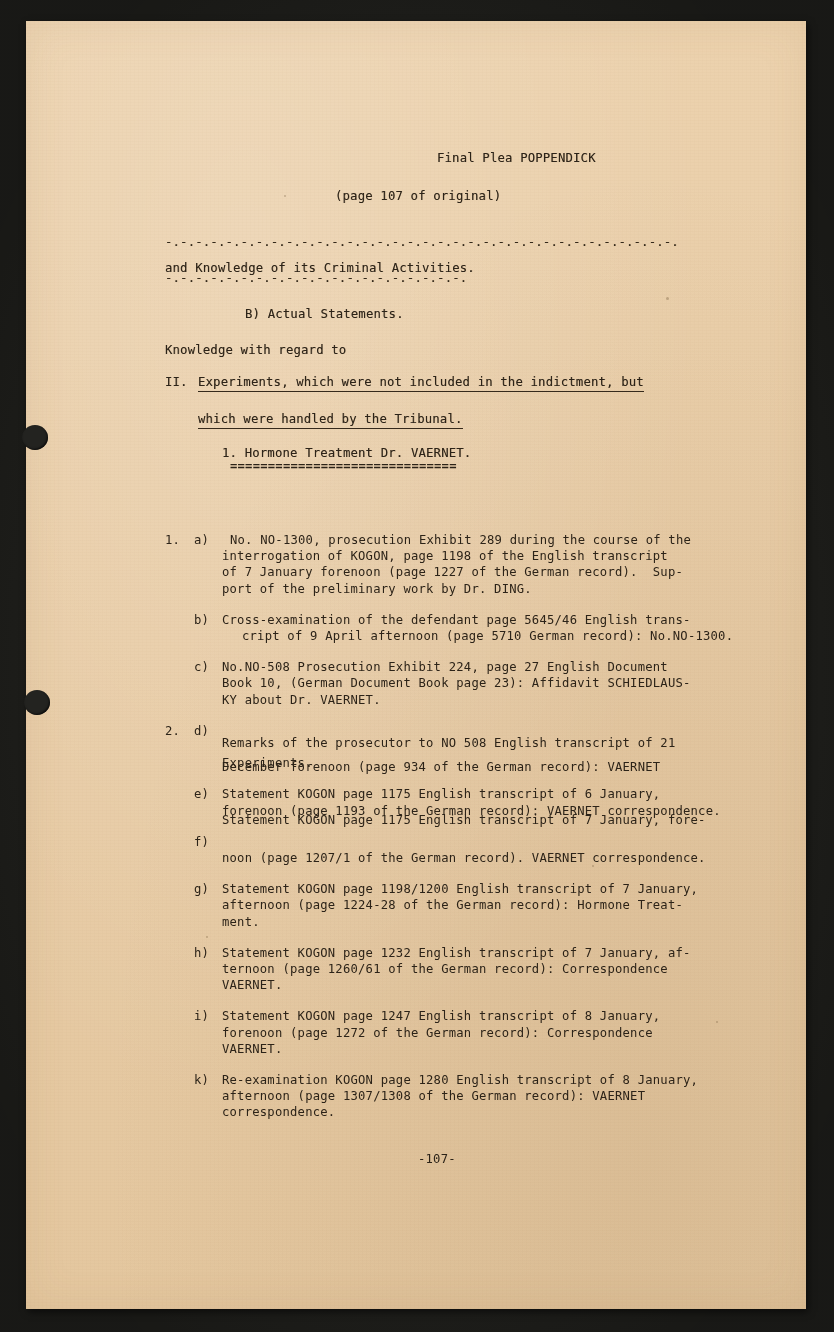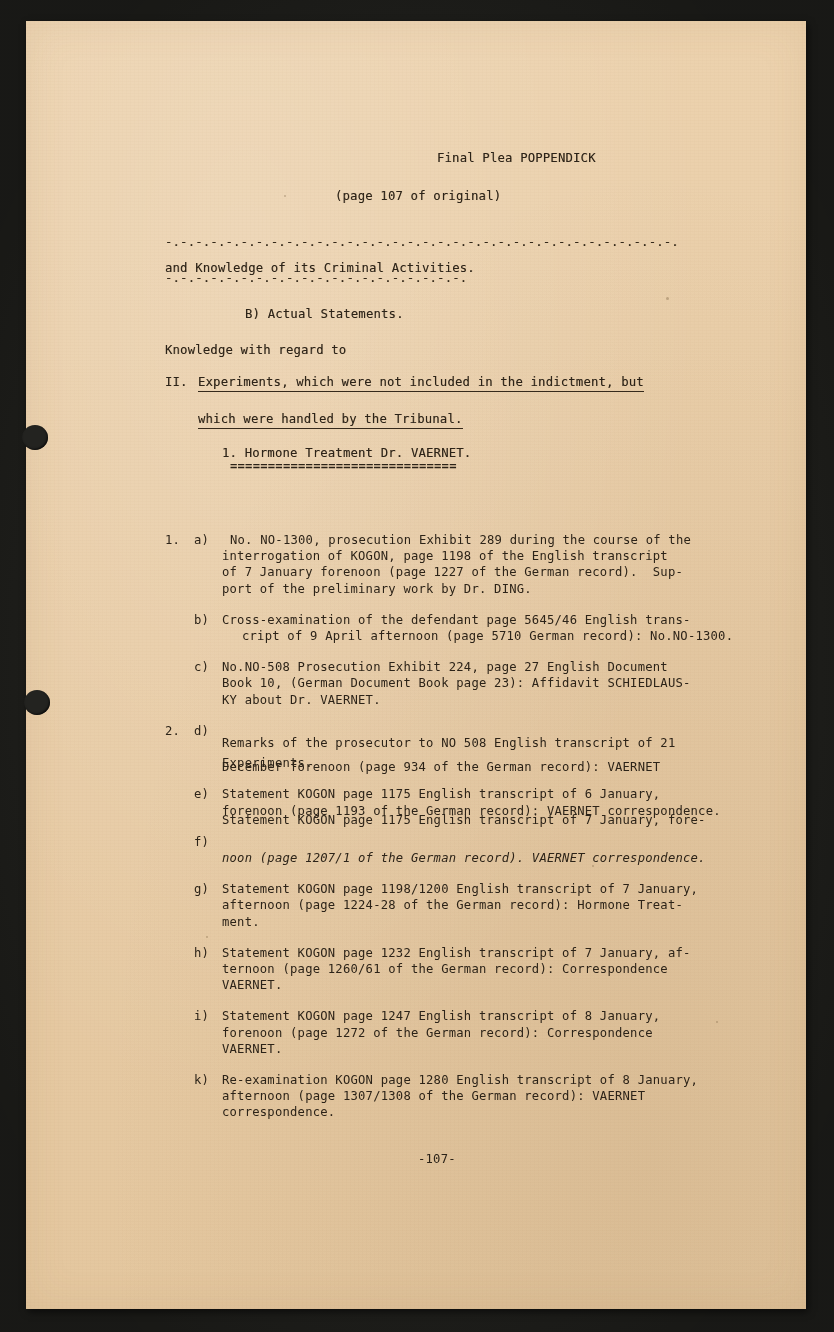"noon (page 1207/1 of the" div.list-body { font-style: italic -> none }
